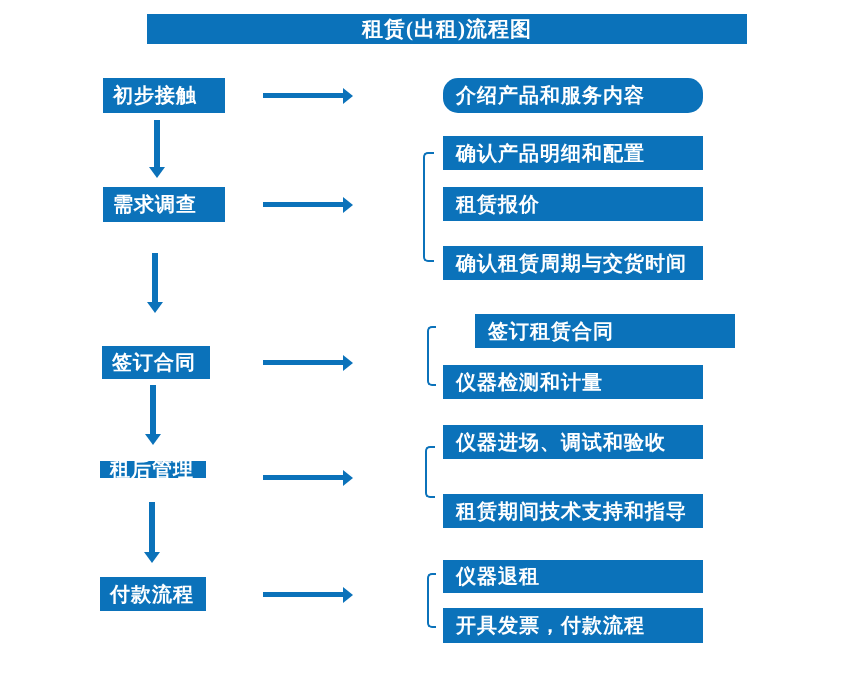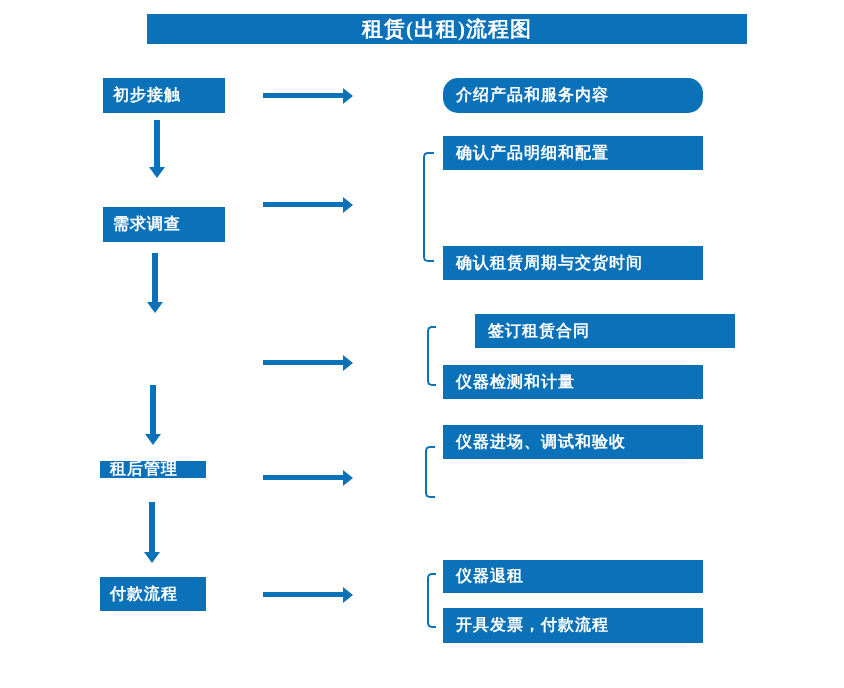"初步接触" .box { font-size: 16px -> 20px }
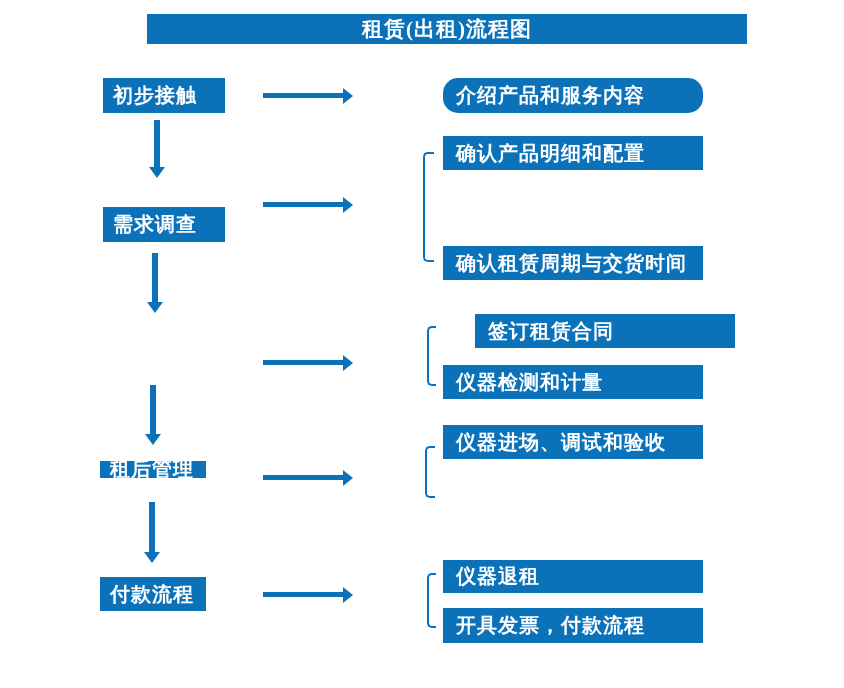"需求调查" div.box { margin-top: 20px -> none }
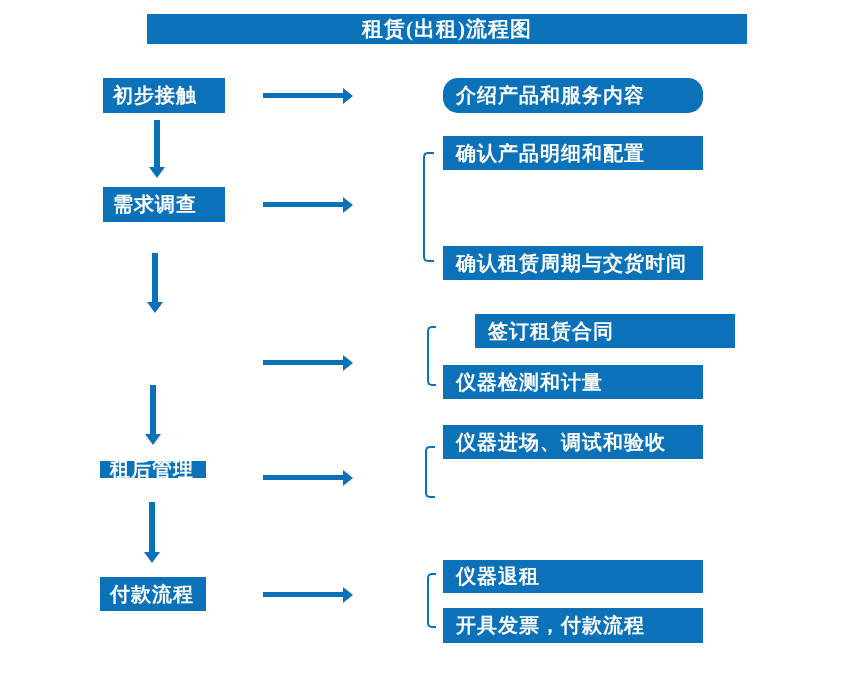"租赁报价" div.box { html: none -> <div>租赁报价</div> }
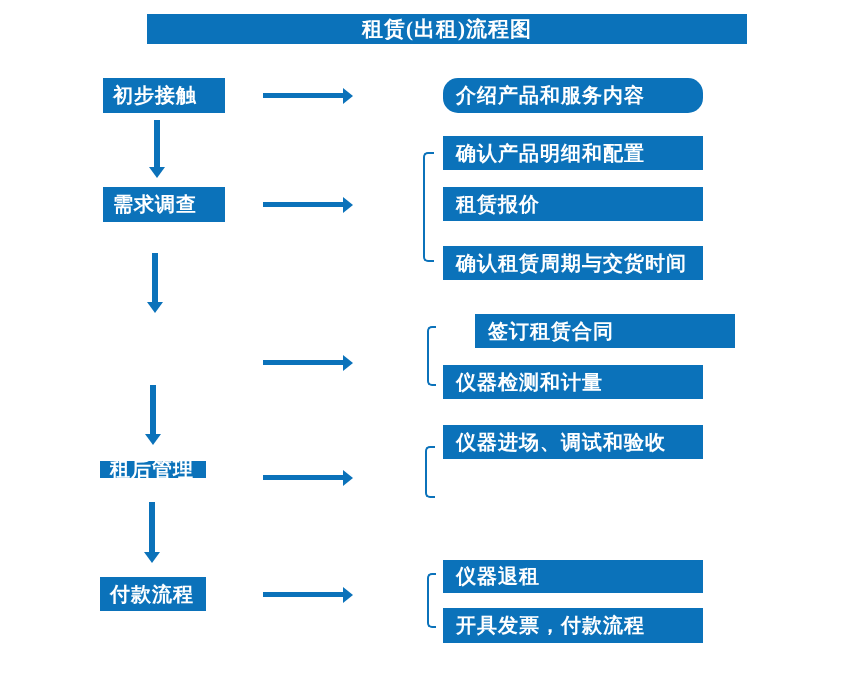"签订合同" div.box { html: none -> <div>签订合同</div> }
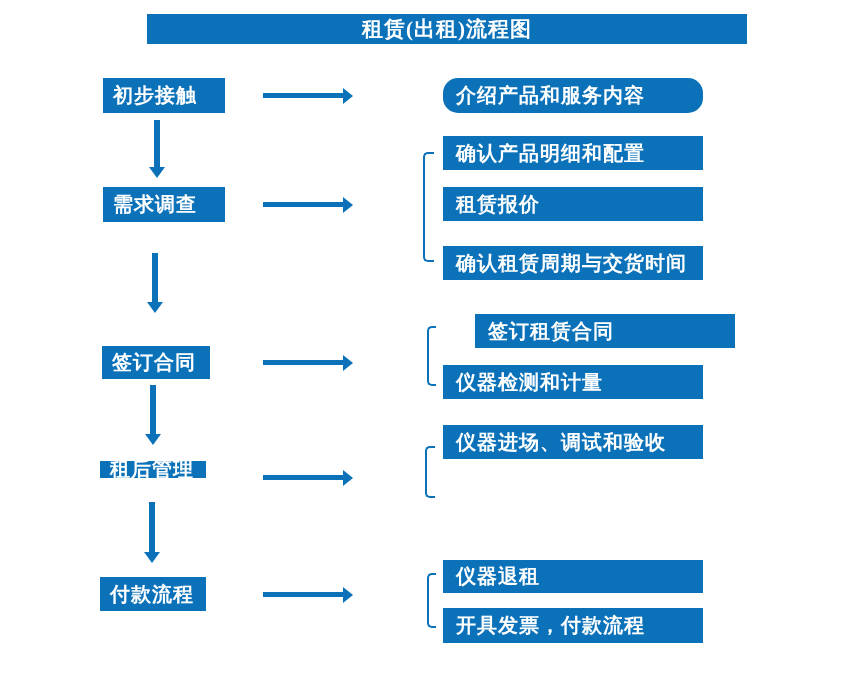"租赁期间技术支持和指导" div.box { html: none -> <div>租赁期间技术支持和指导</div> }
